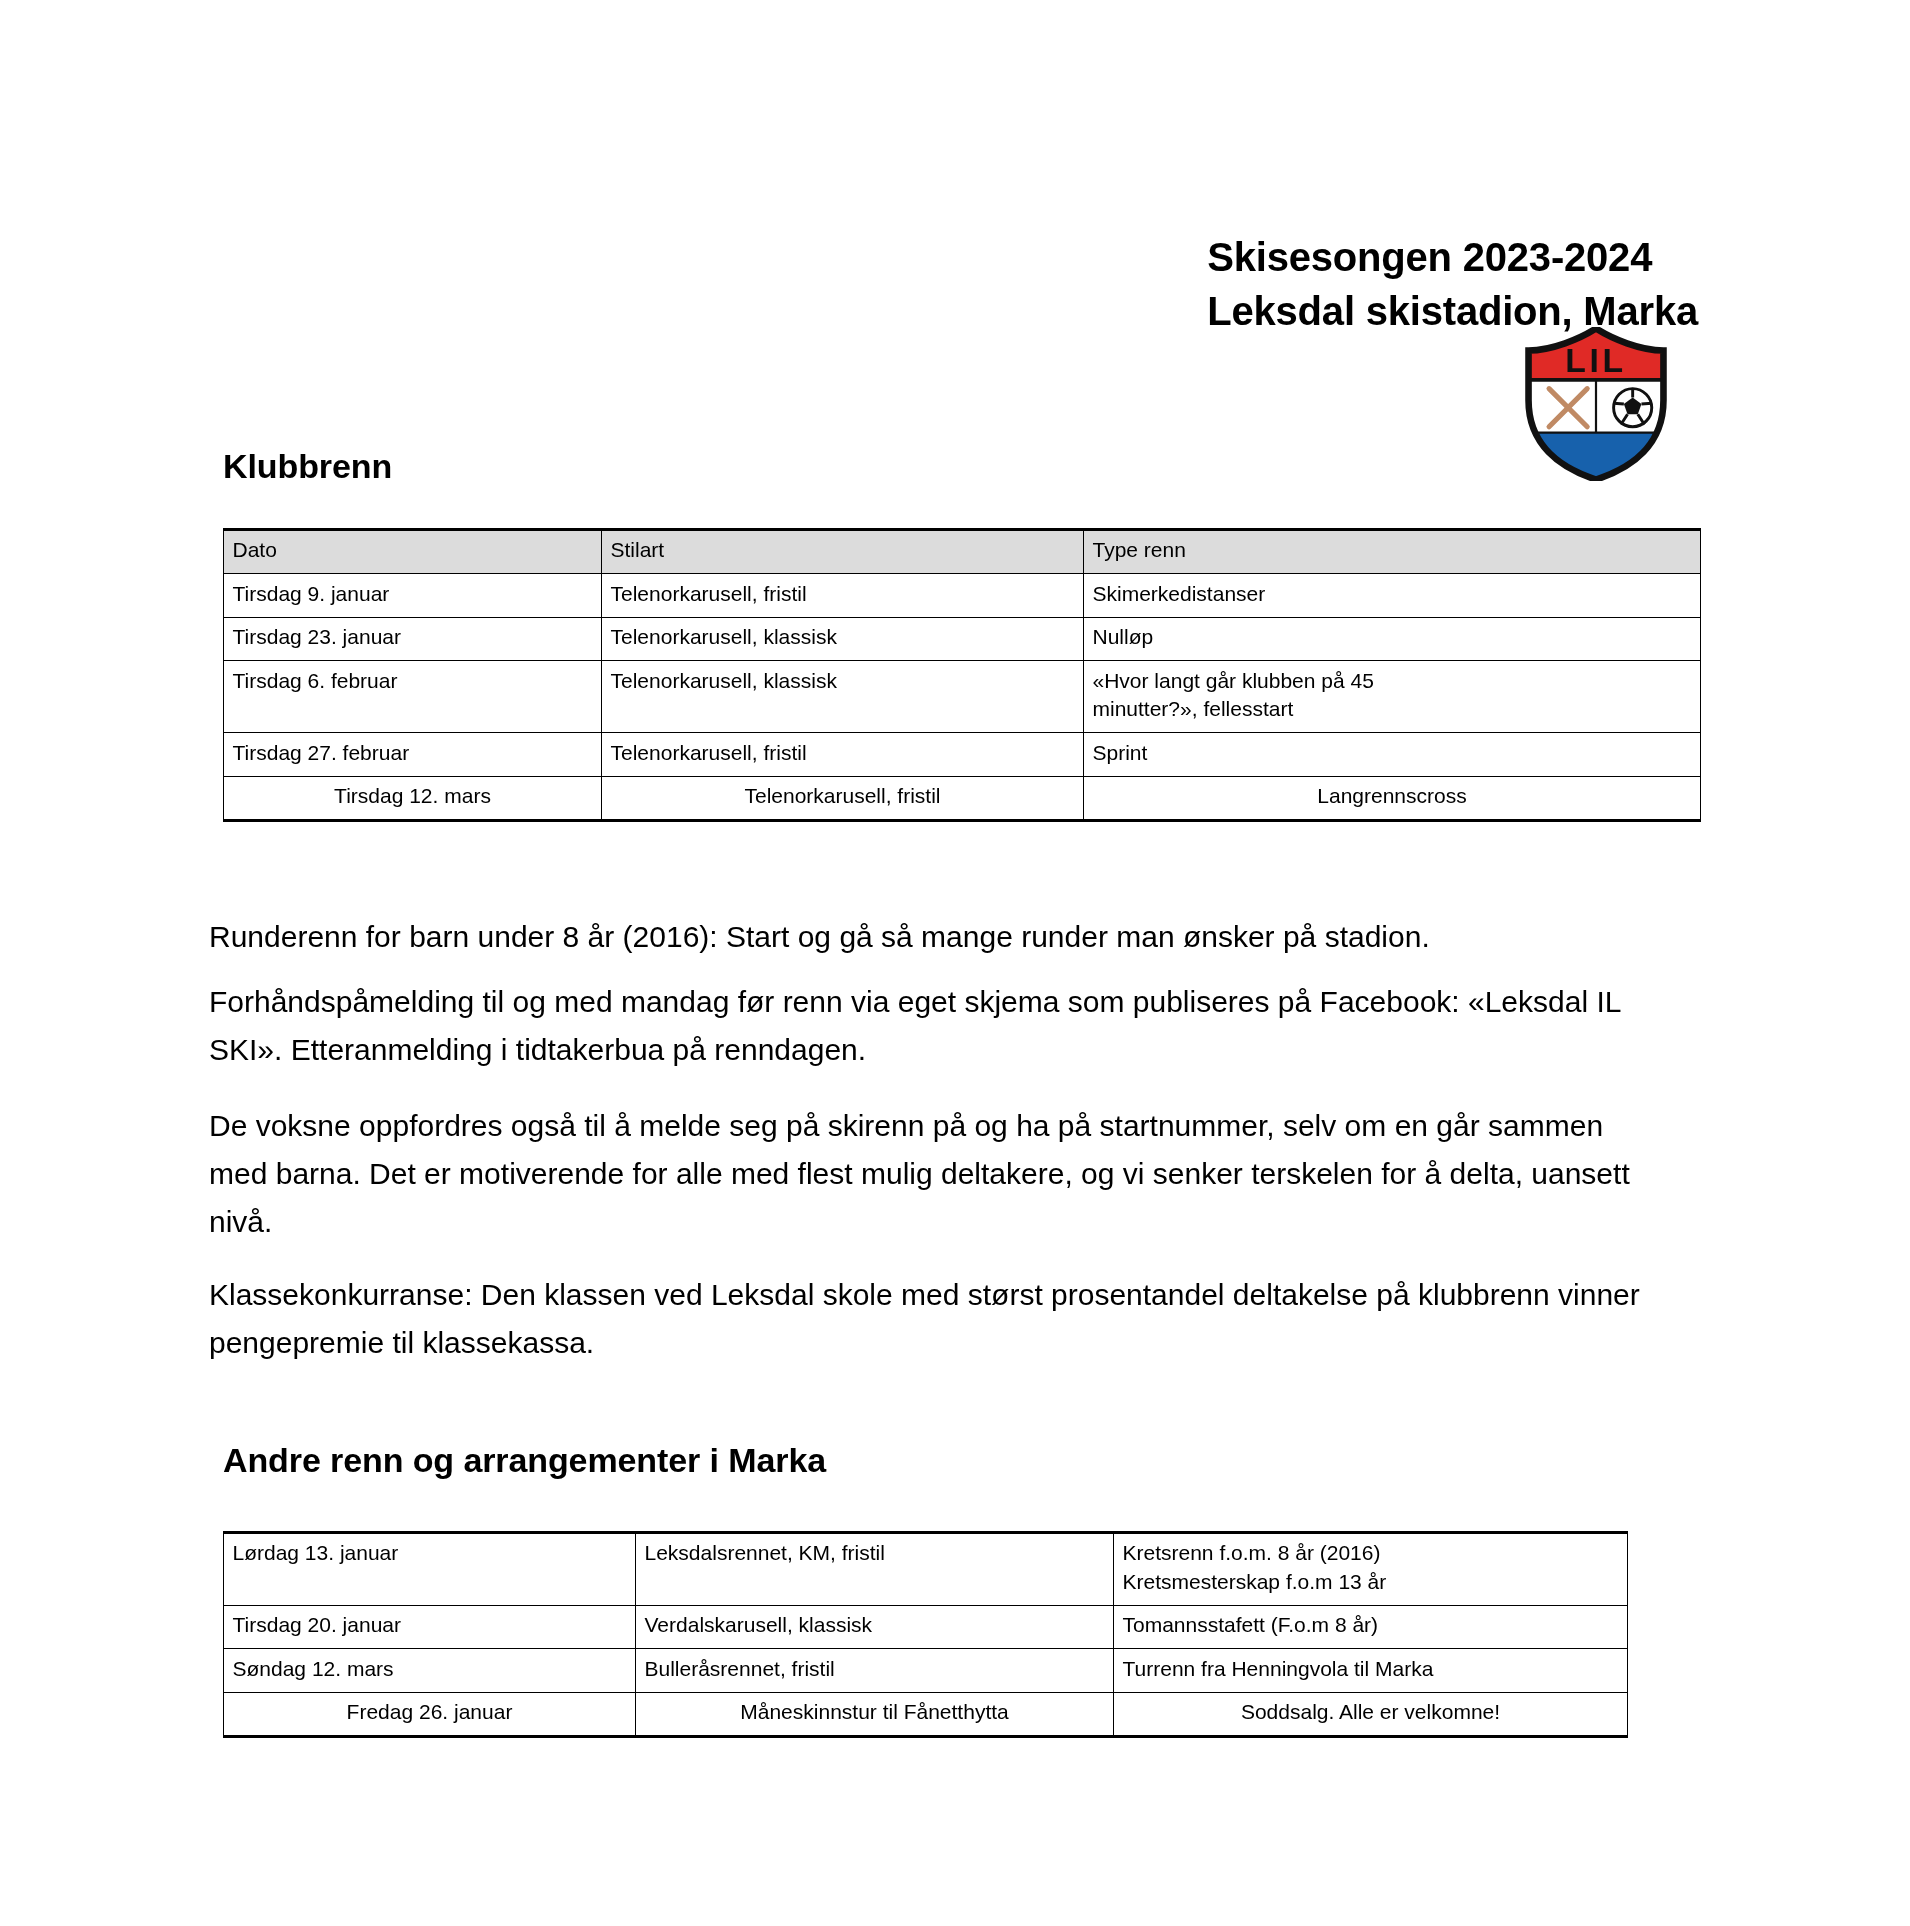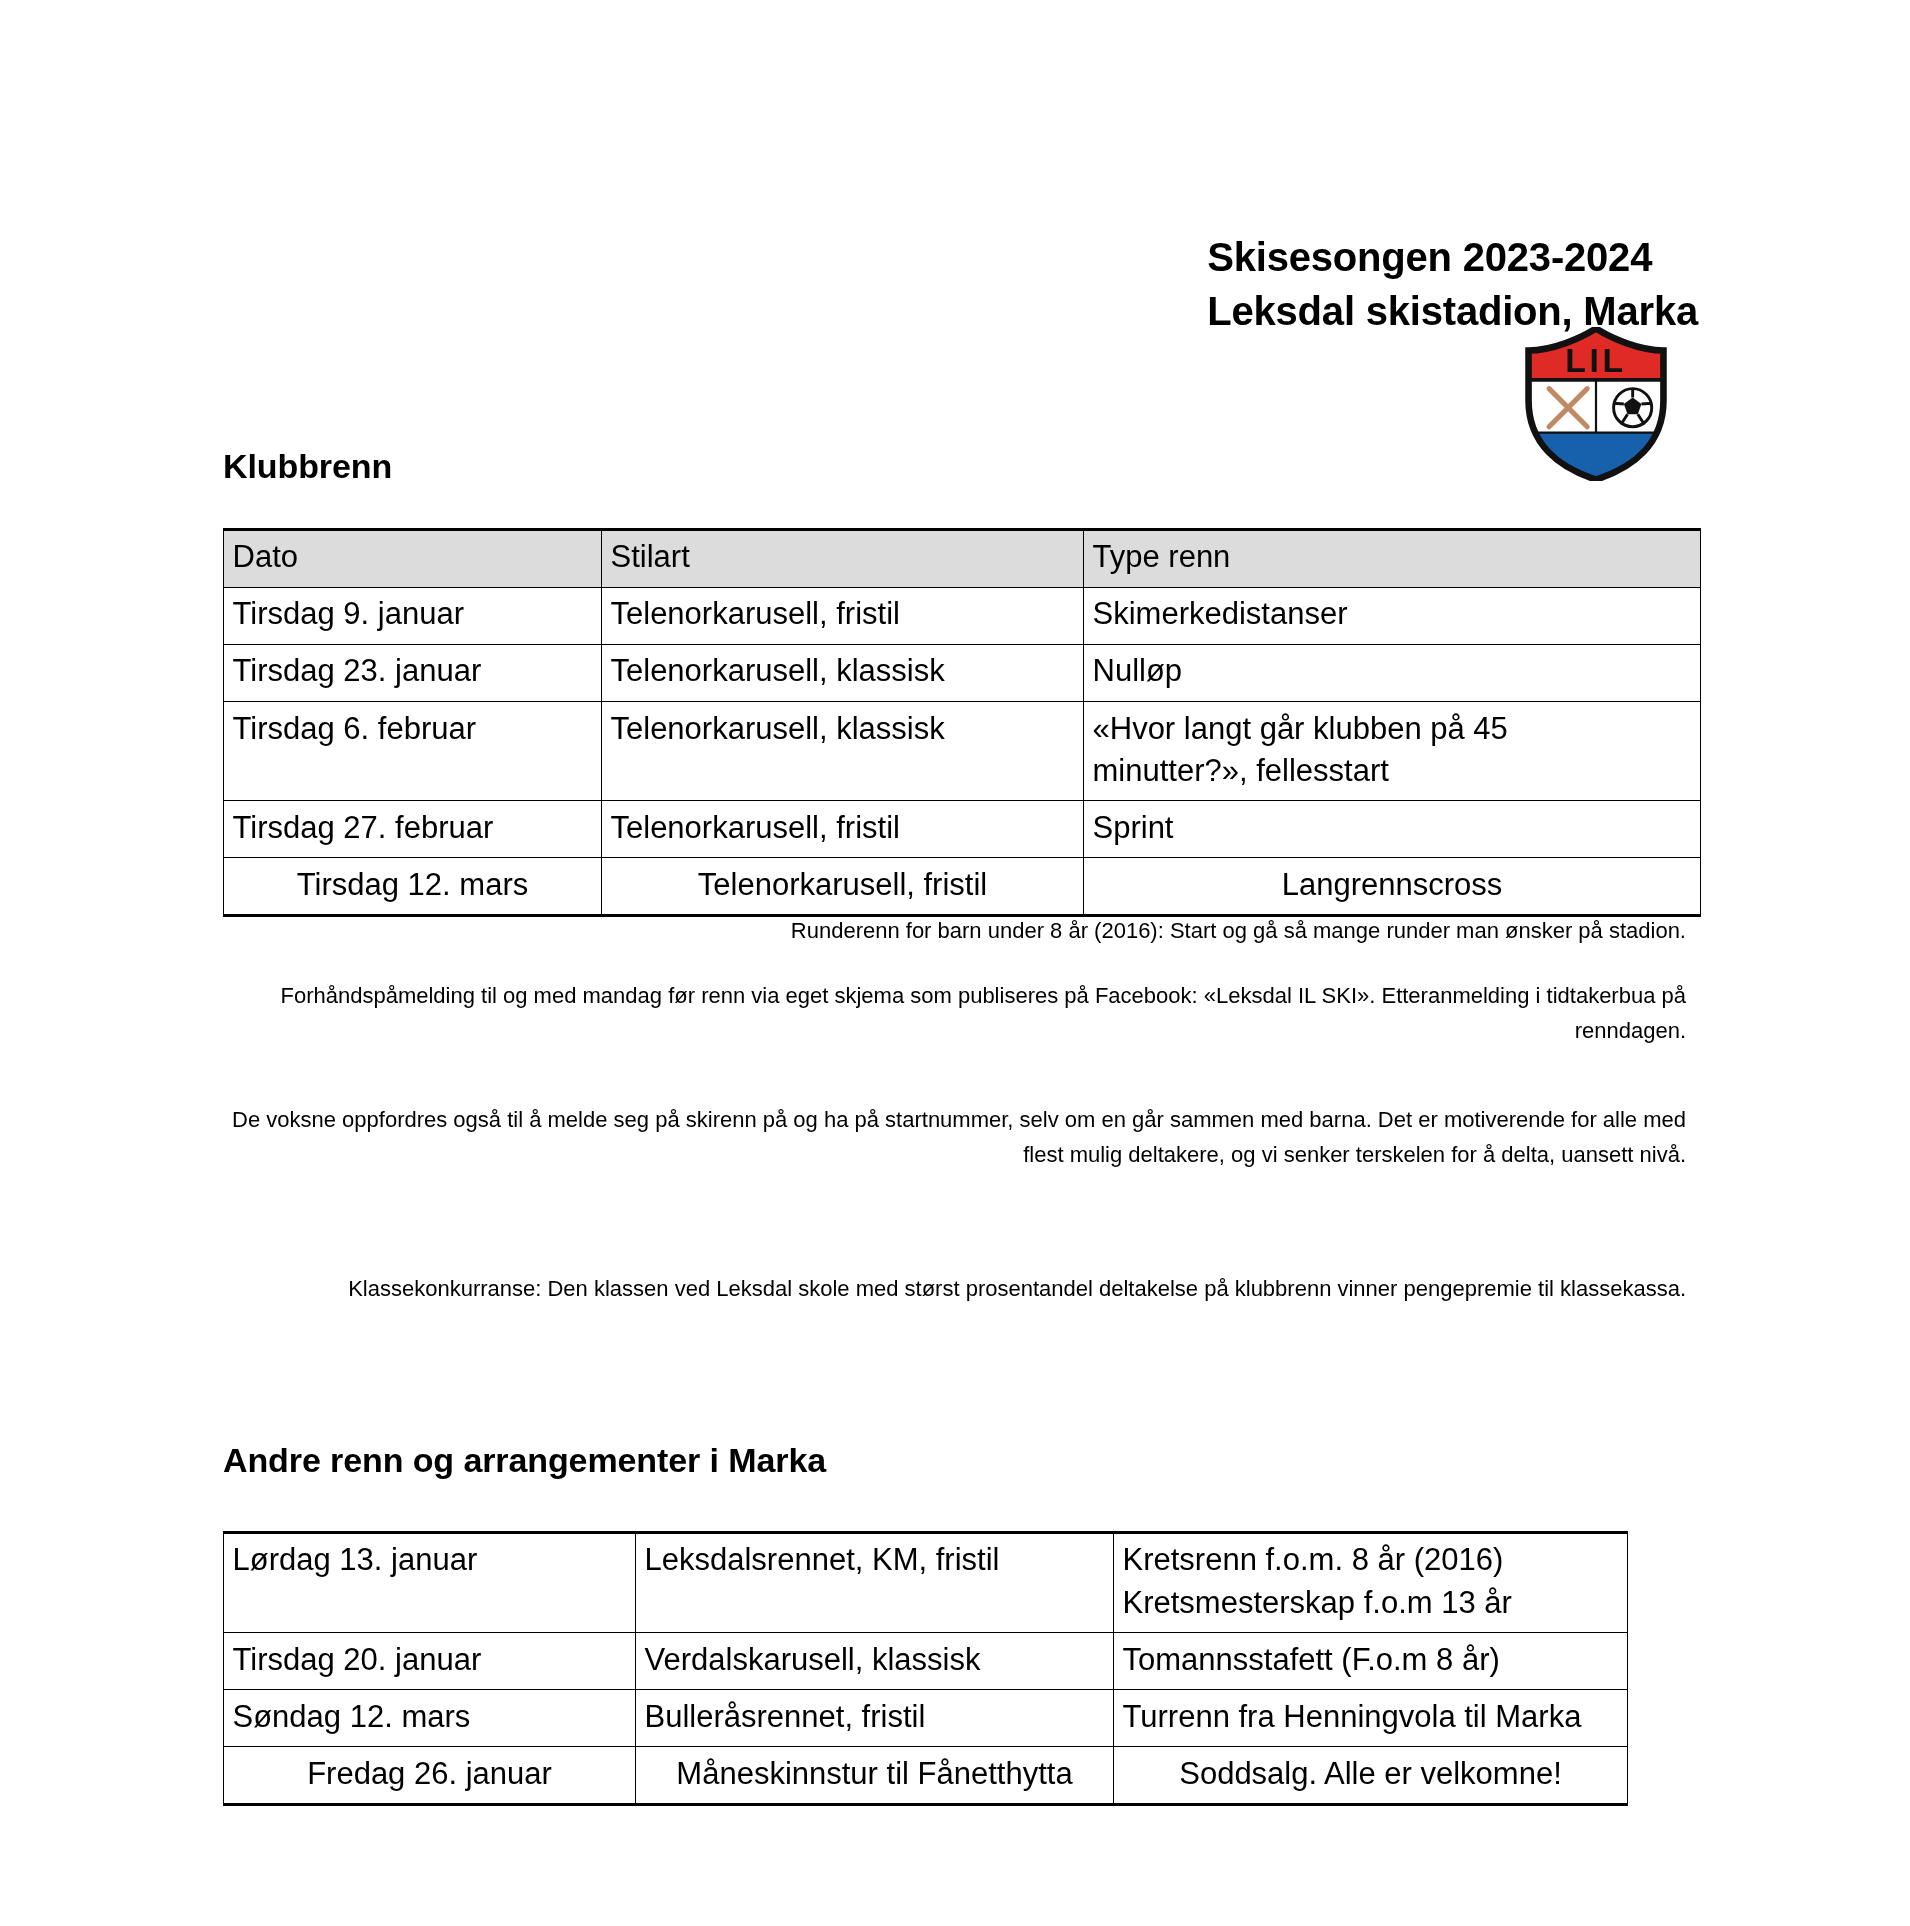"Dato" table.doc { font-size: 31px -> 21px }
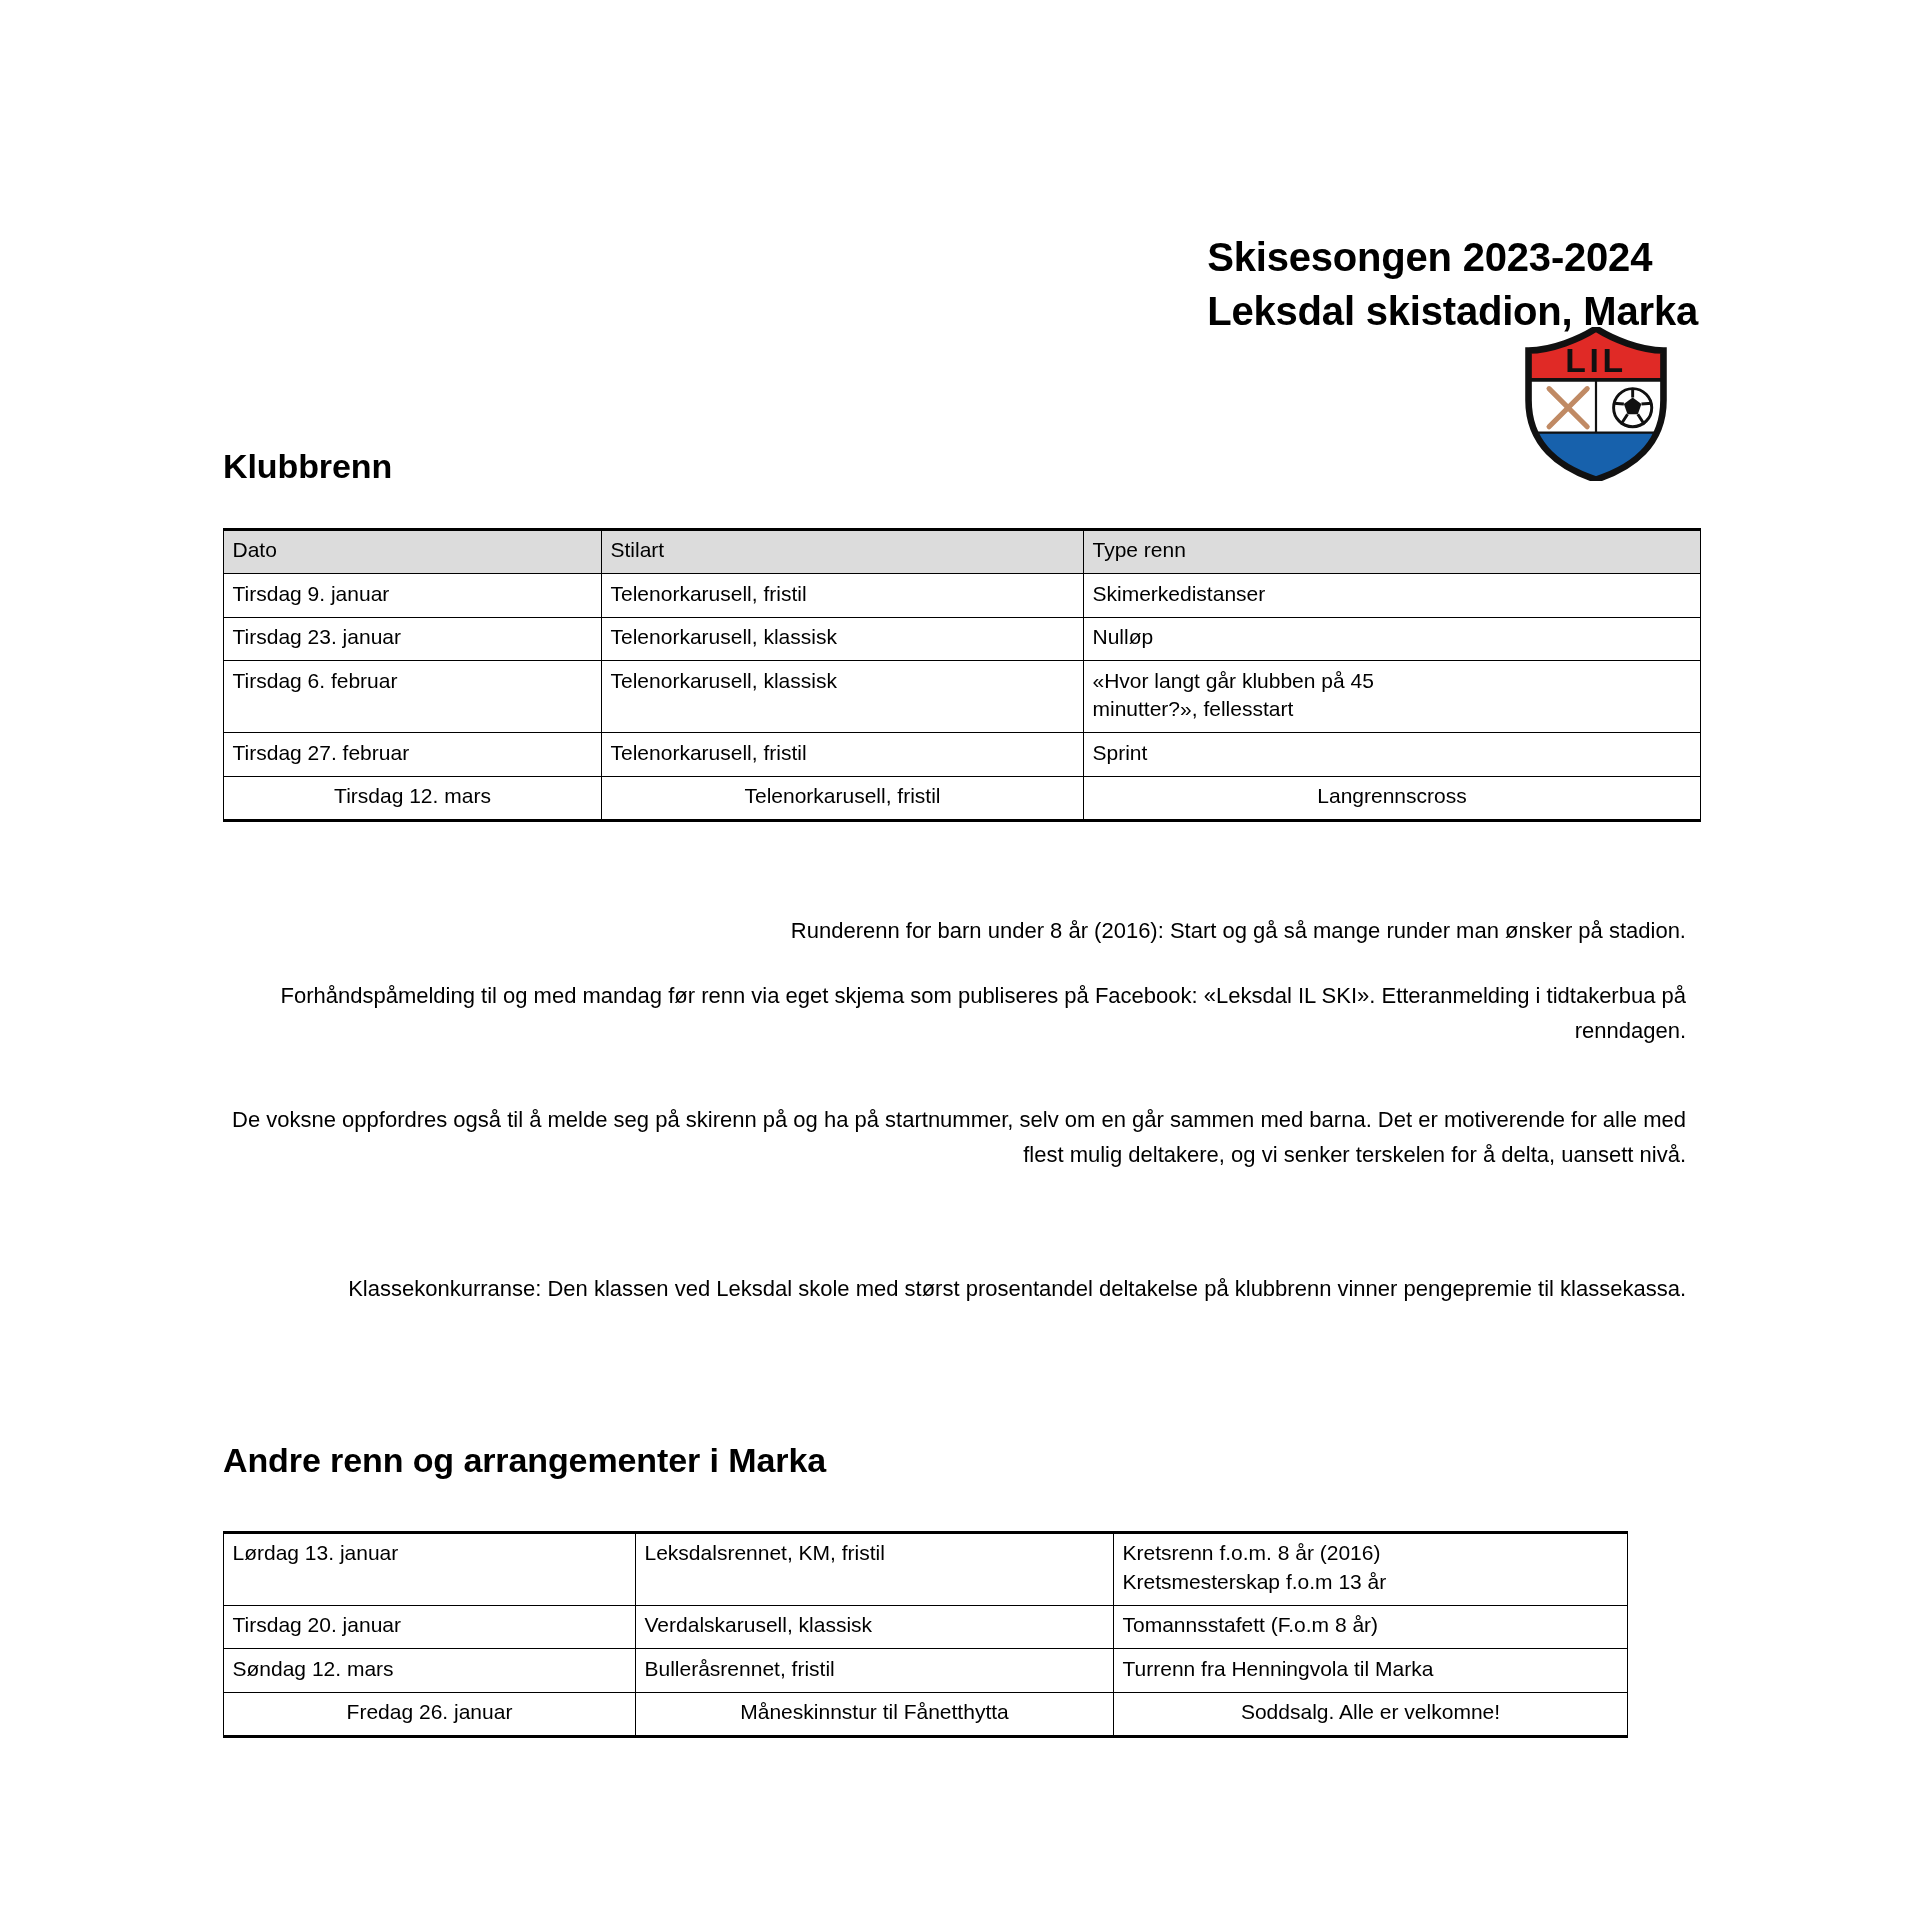"Runderenn for barn under 8" .para { font-size: 22px -> 30px; left: 226px -> 209px; text-align: right -> none }
